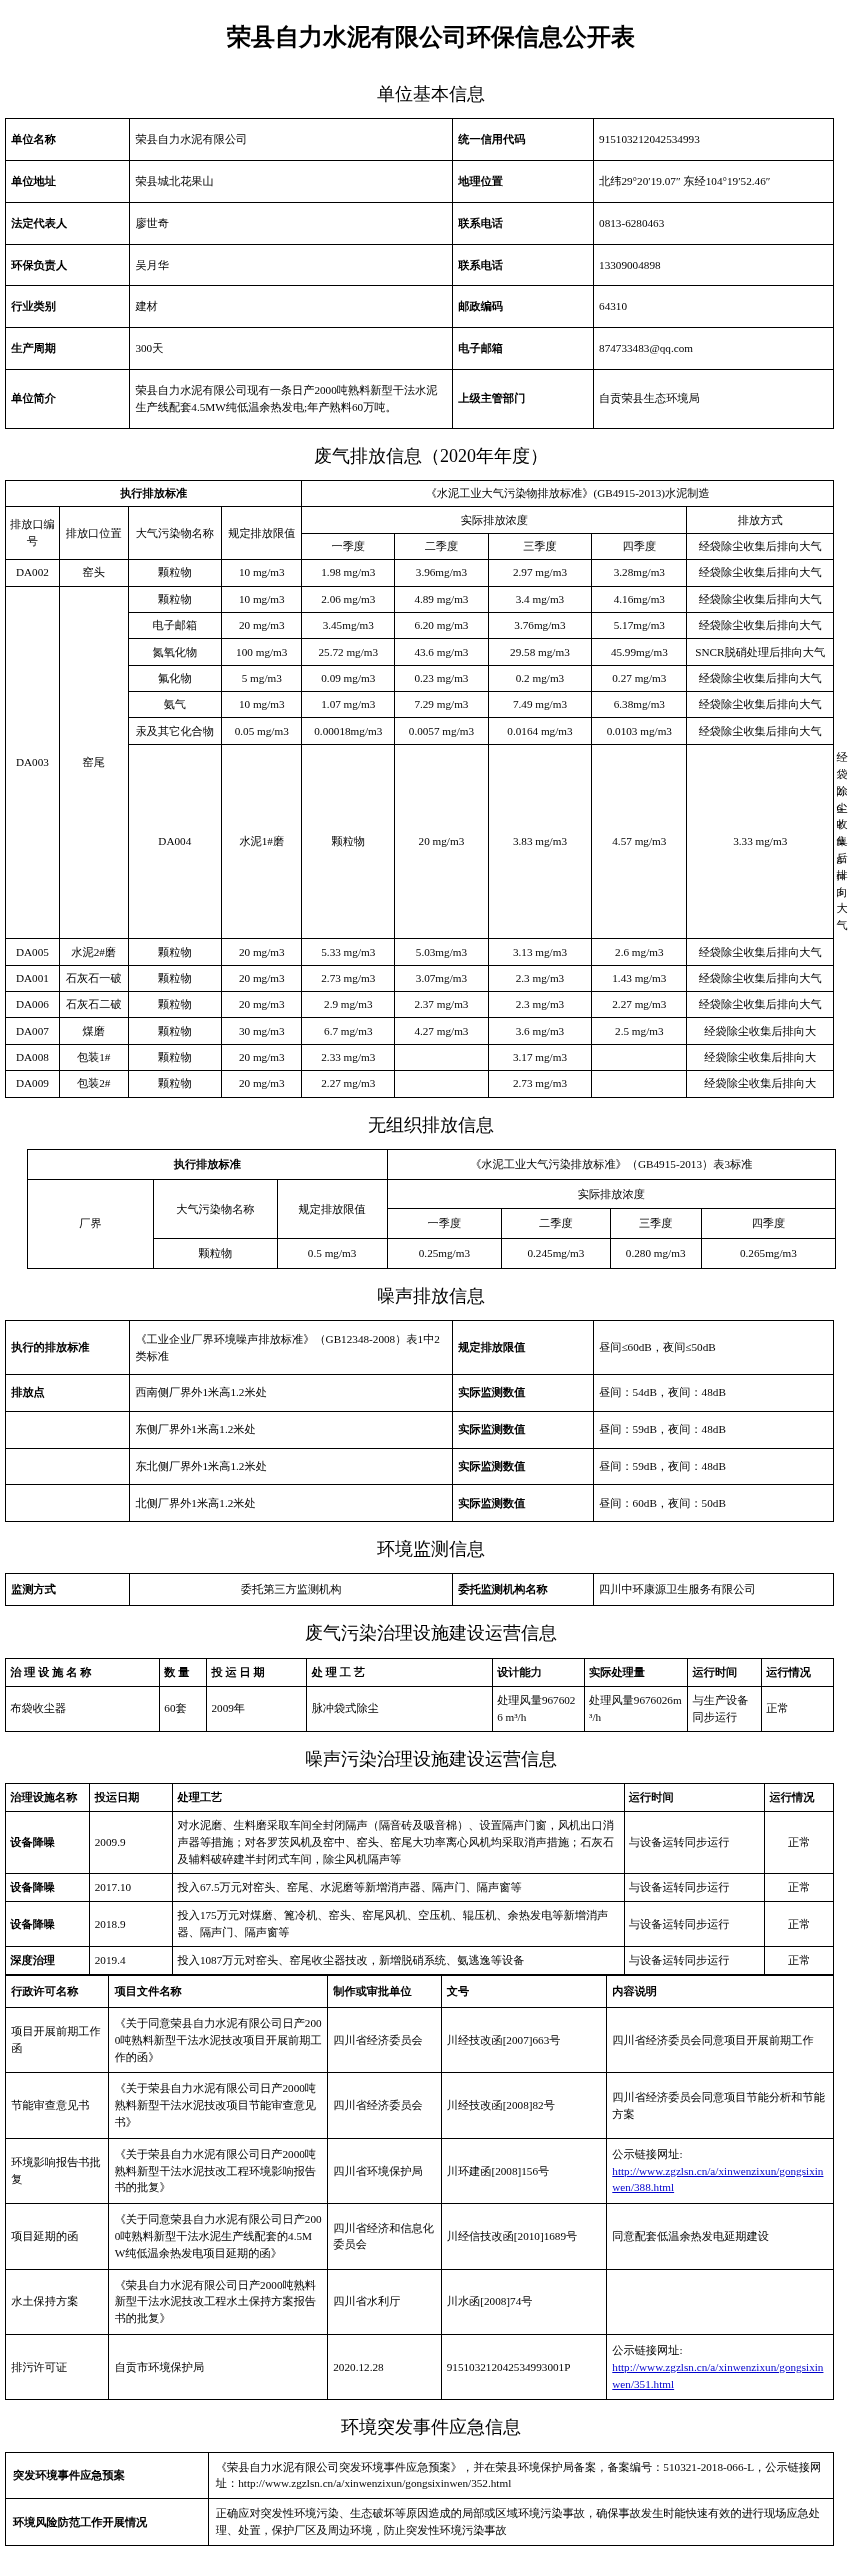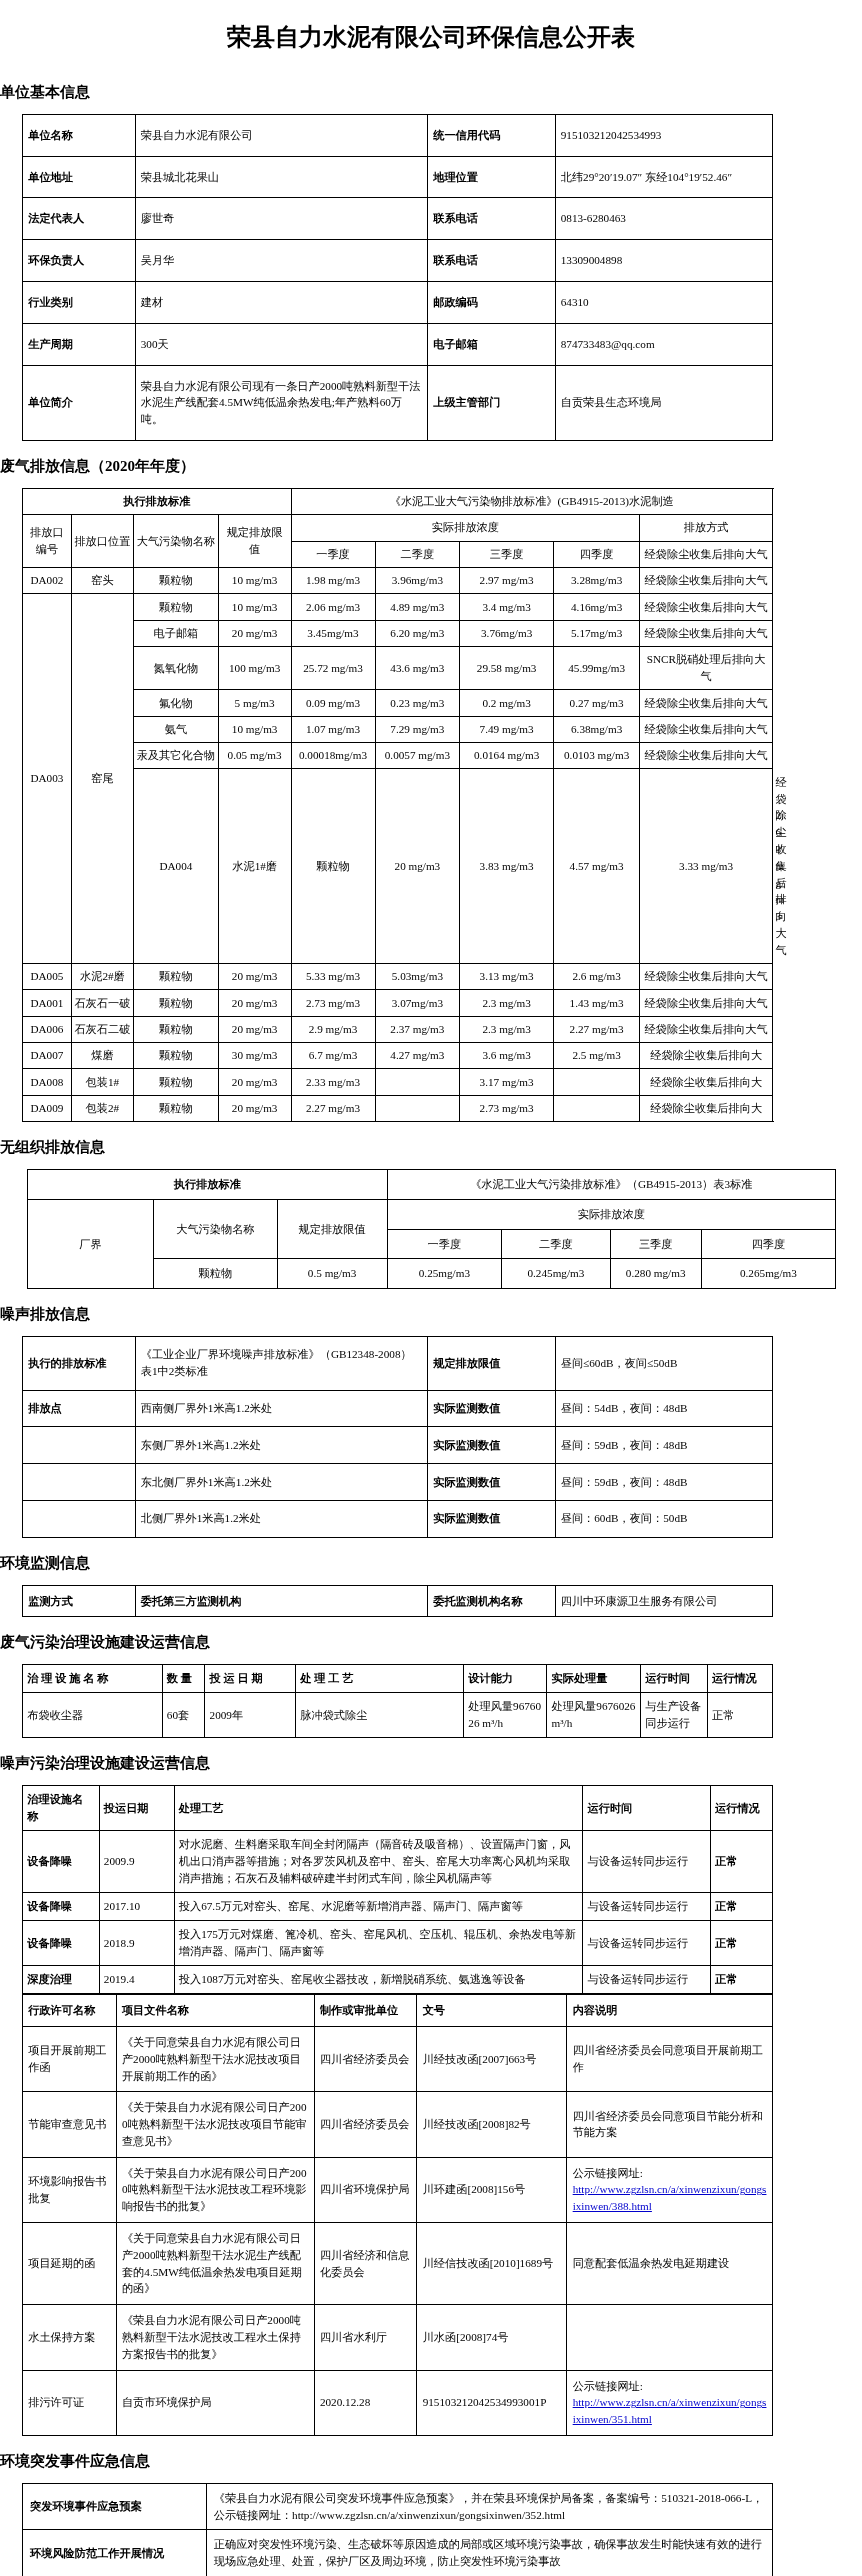"单位基本信息" .sec-heading { font-size: 15px -> 18px; font-weight: bold -> normal; text-align: none -> center }
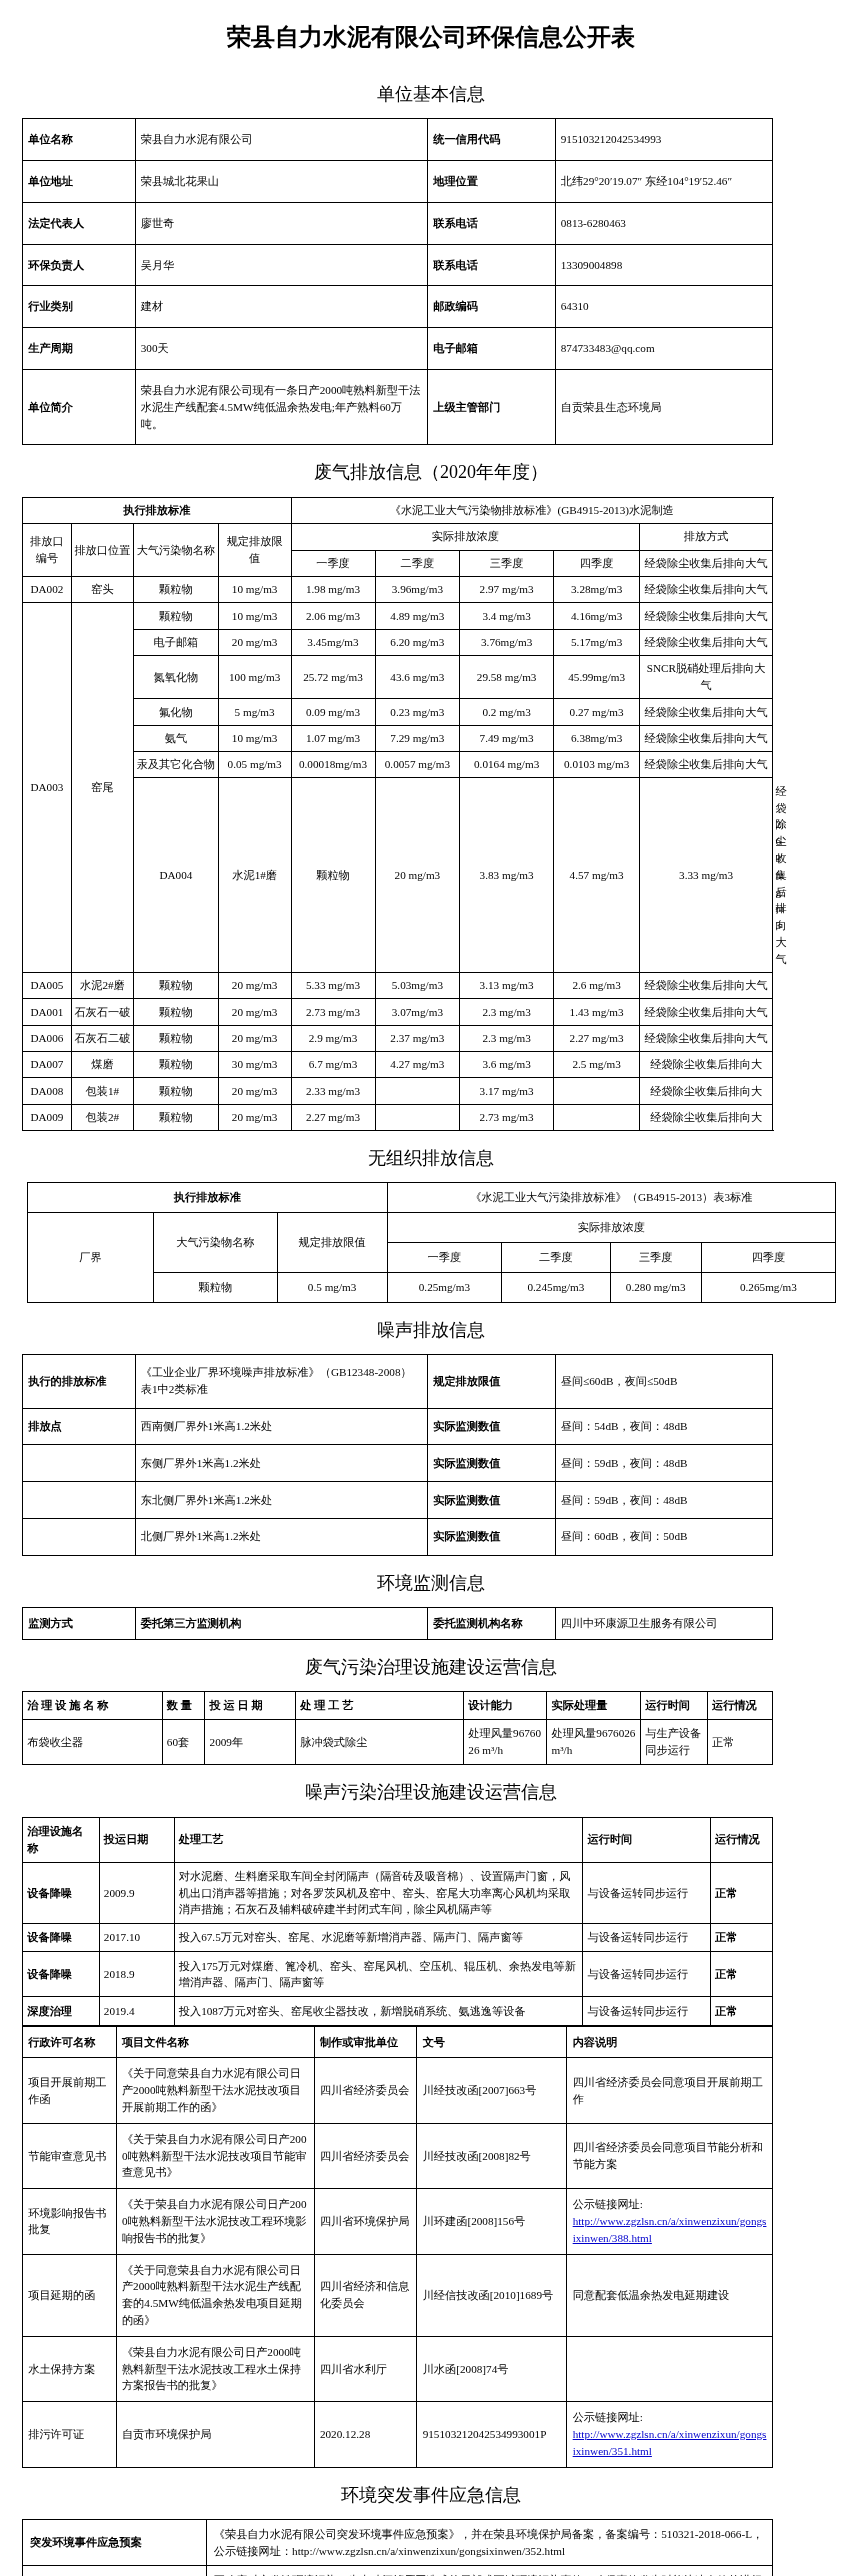"单位名称" table.tbl { margin: 0 22px -> 0 5px; width: 751px -> 829px }
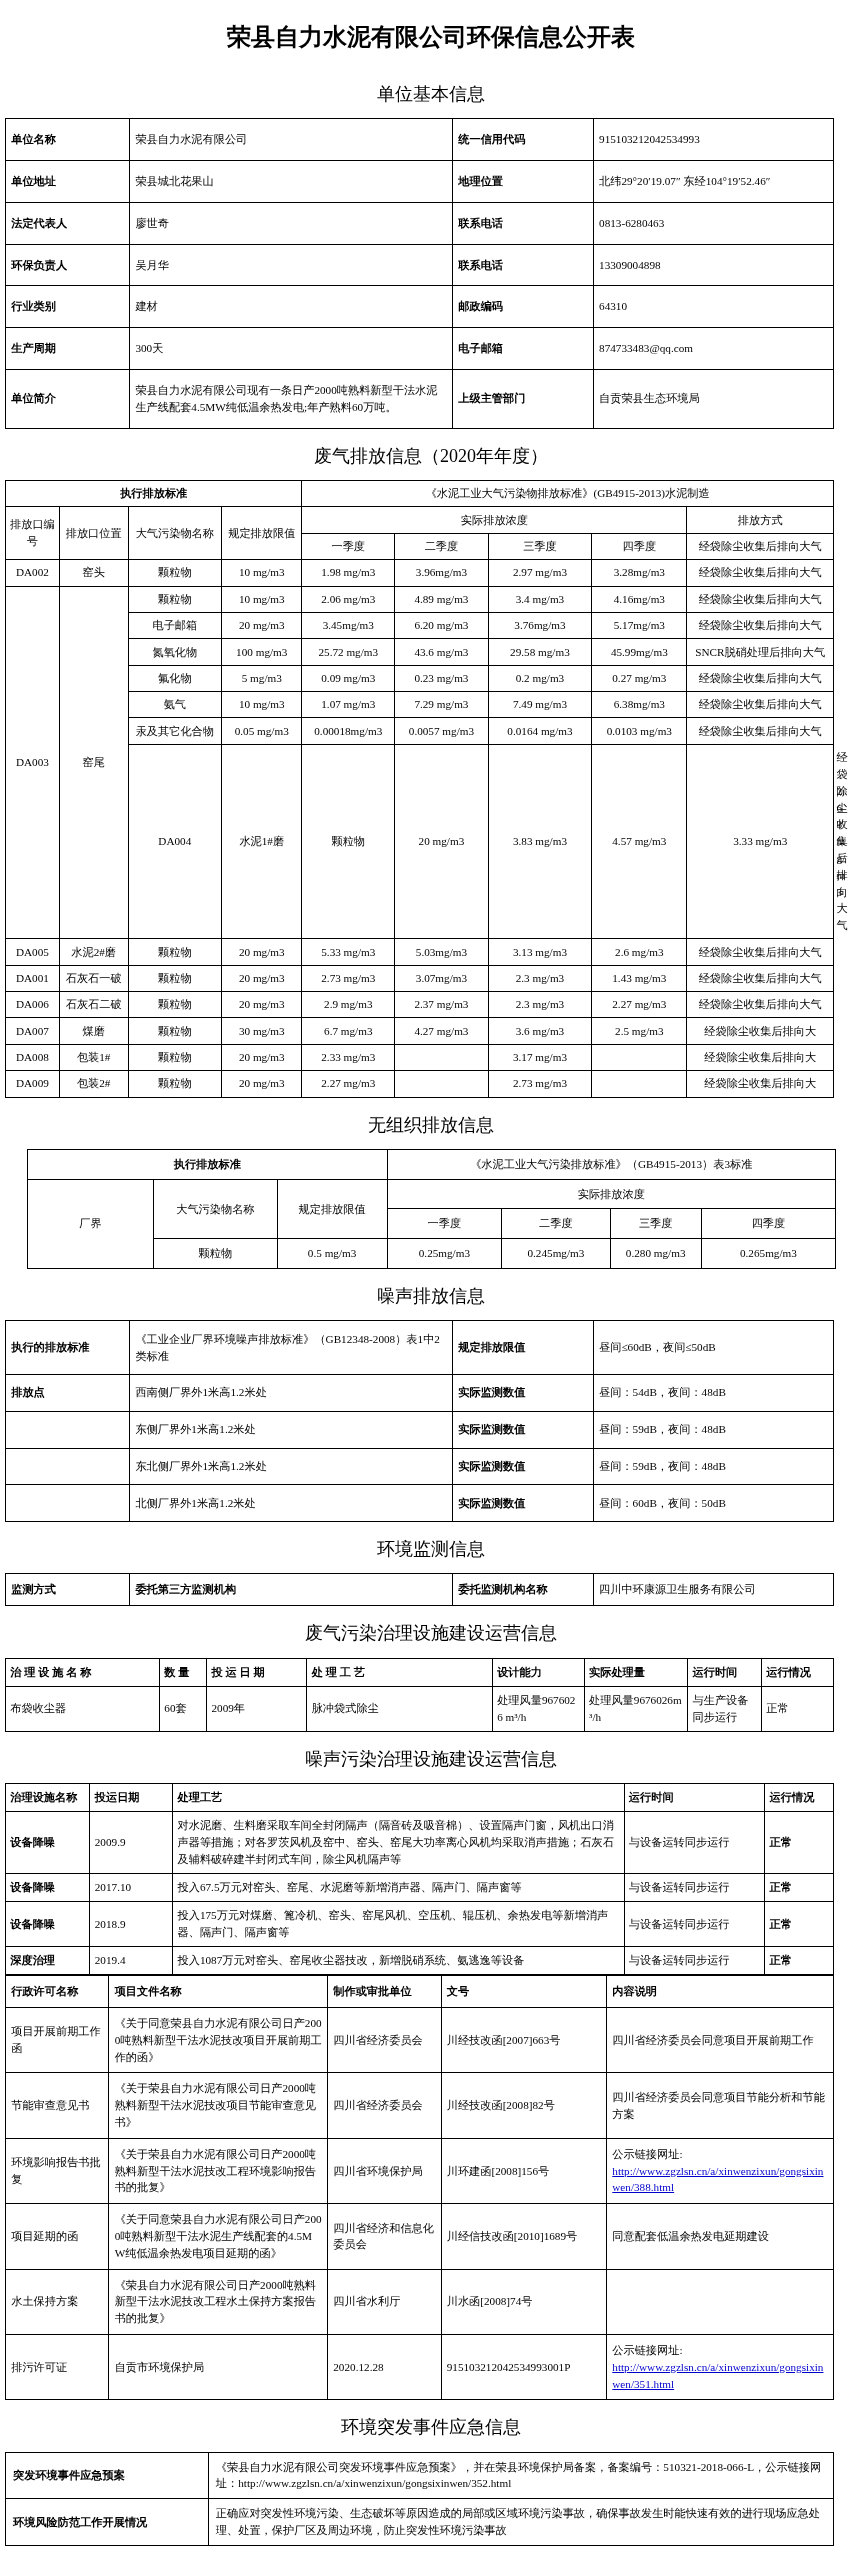"委托第三方监测机构" table.tbl td.al-c { font-weight: bold -> none; text-align: none -> center }
